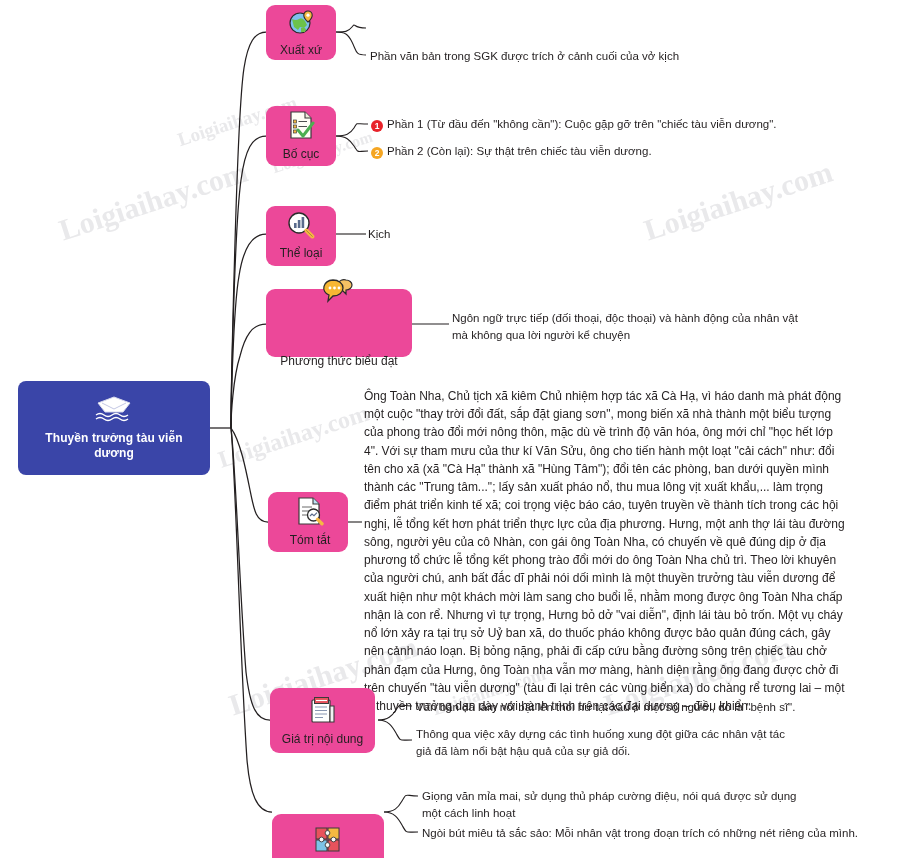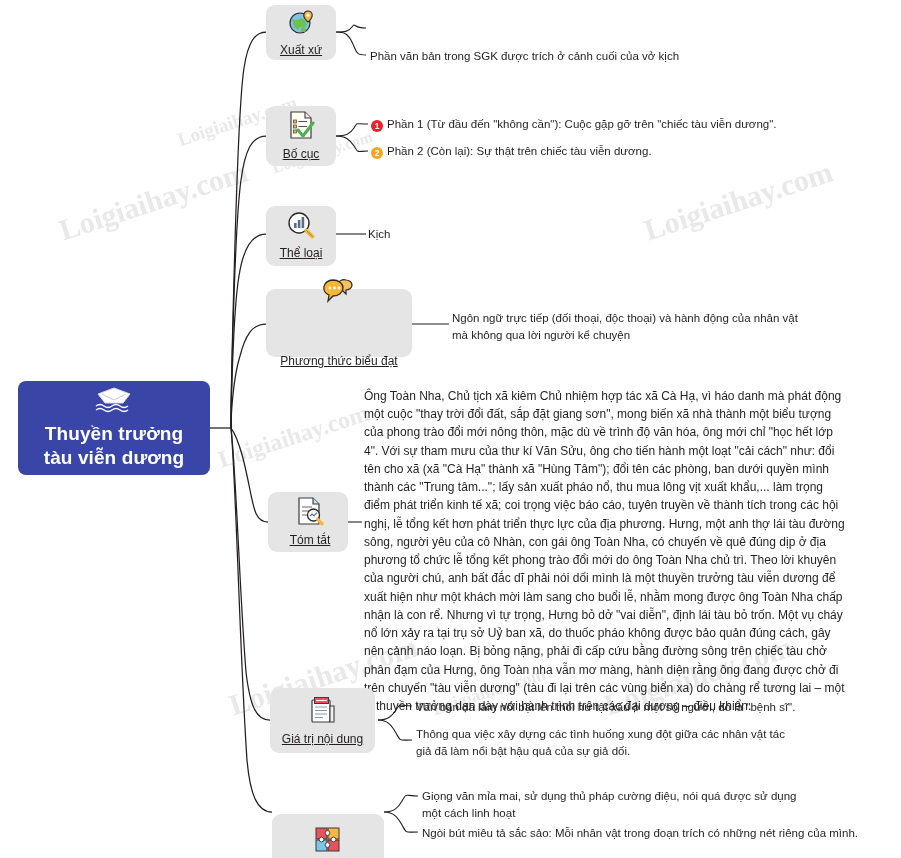"Xuất xứ" .node { background: #e5e5e5 -> #ec4899; text-decoration: underline -> none }
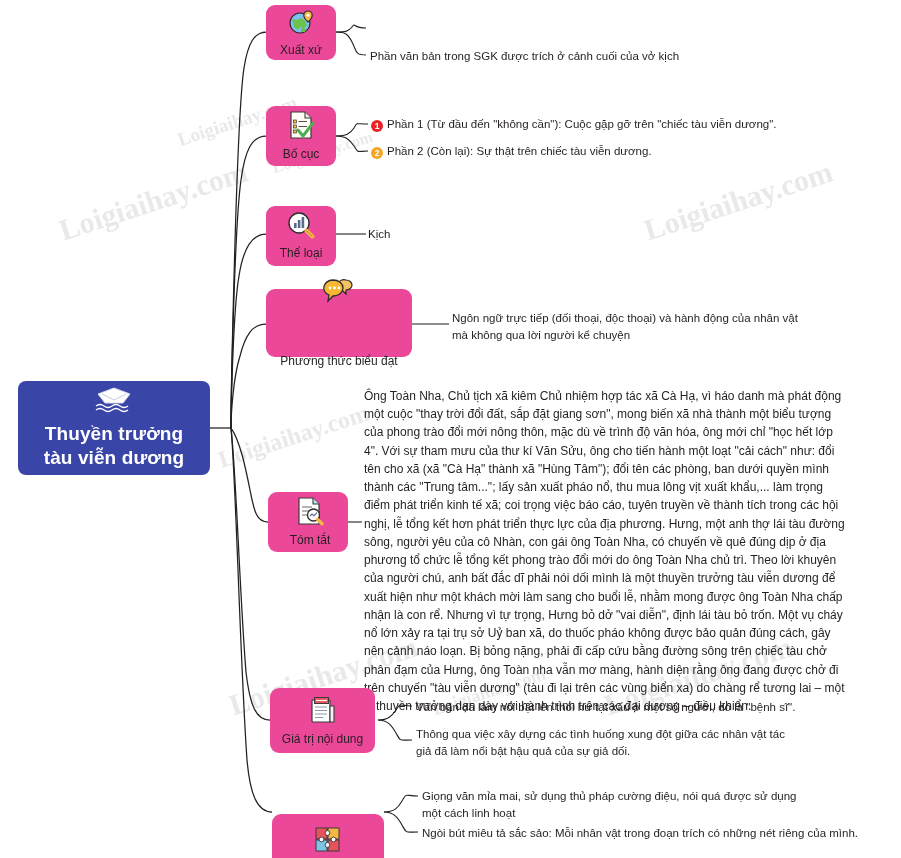"Thuyền trưởng tàu viễn dương" .root-label { font-size: 19px -> 12px }
